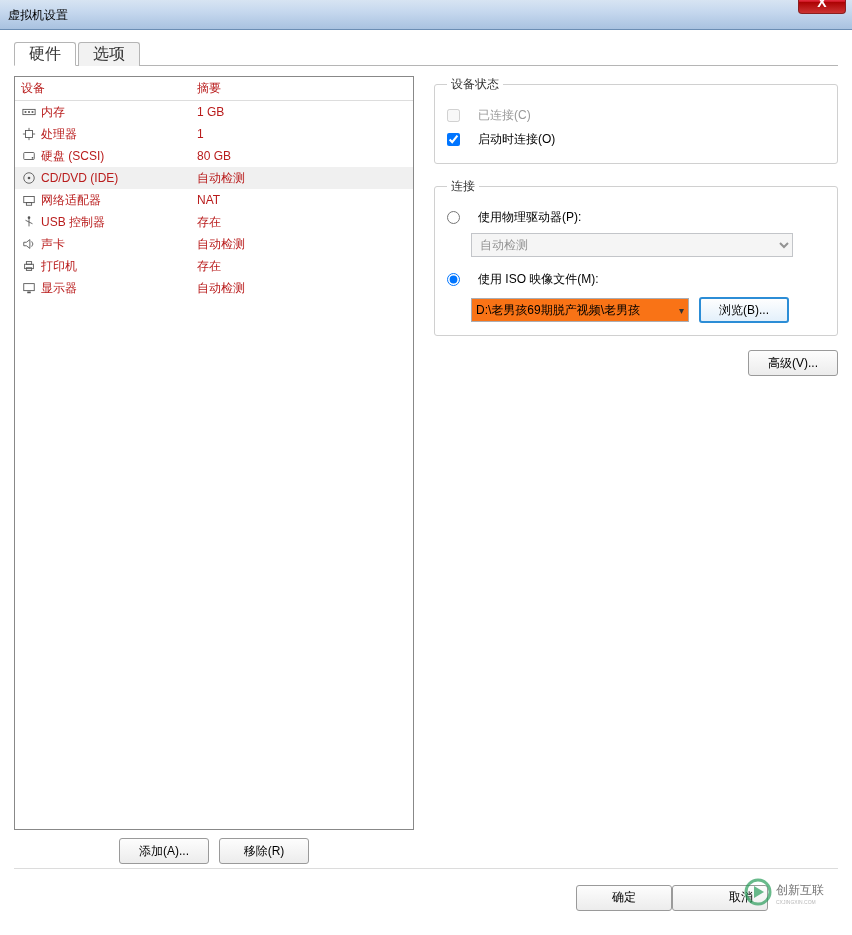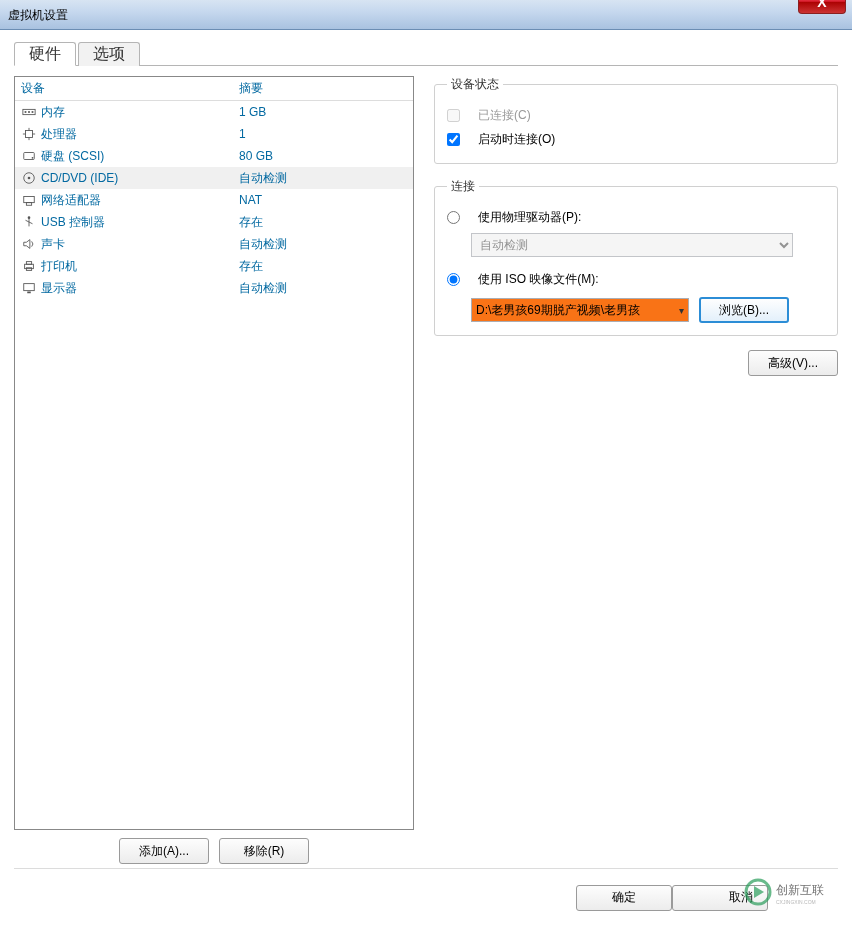"设备" .dev-row { color: #0369a1 -> #b91c1c; gap: 42px -> none }
